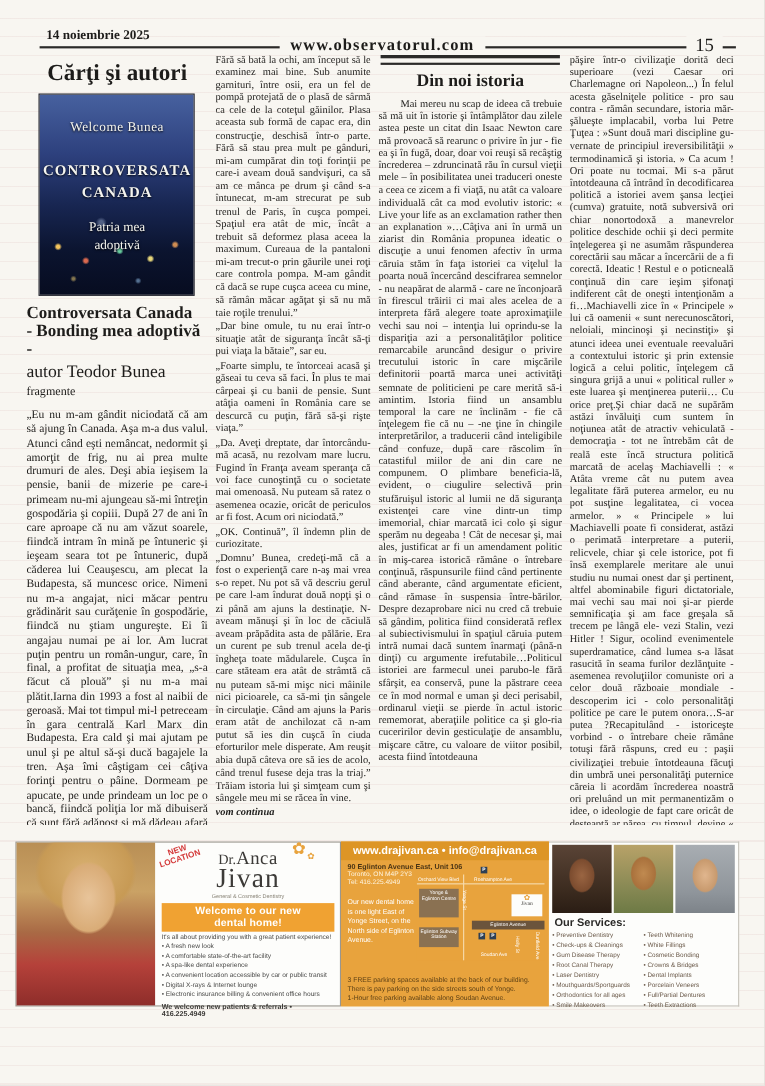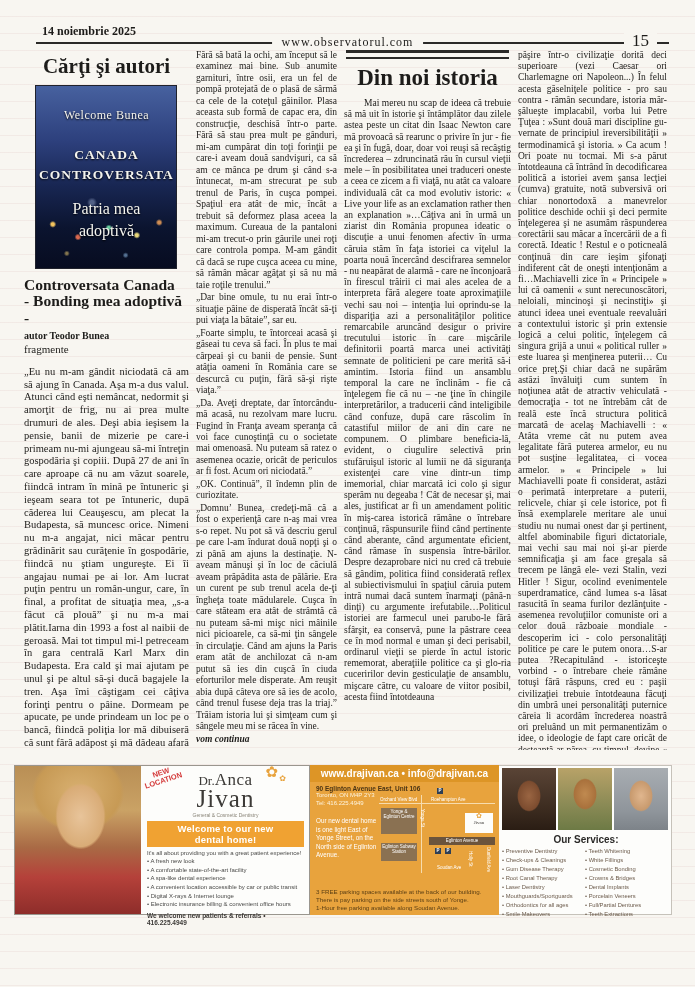"www.observatorul.com" .mast-site { font-size: 12px -> 15px; font-weight: normal -> bold }
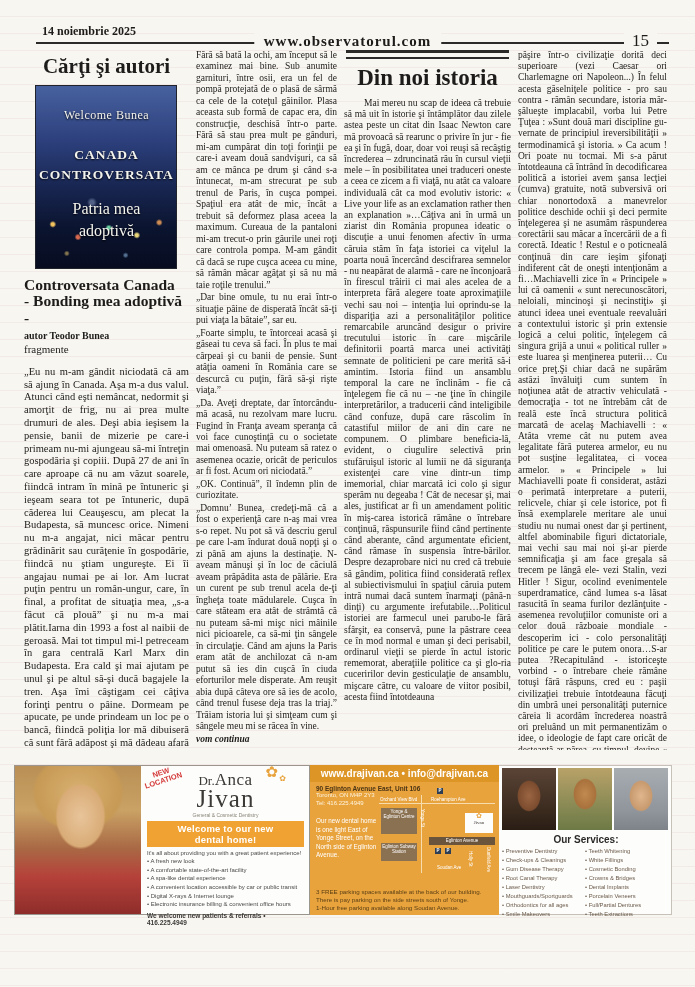"Din noi istoria" .din-title { font-size: 23px -> 16px }
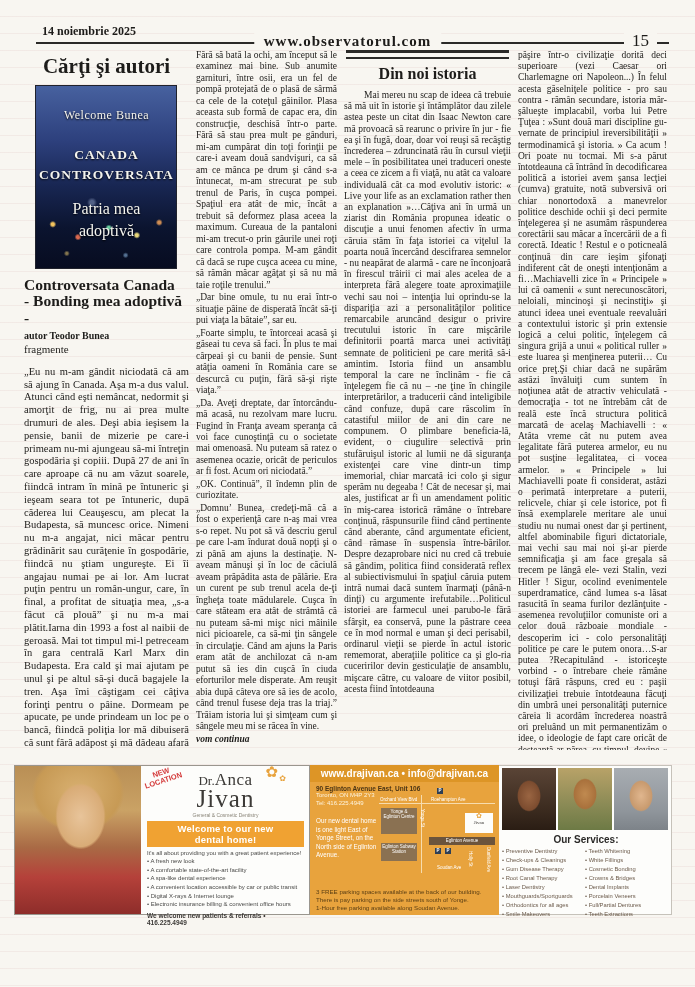"CANADA" div { order: before "CONTROVERSATA" -> after "CONTROVERSATA" }
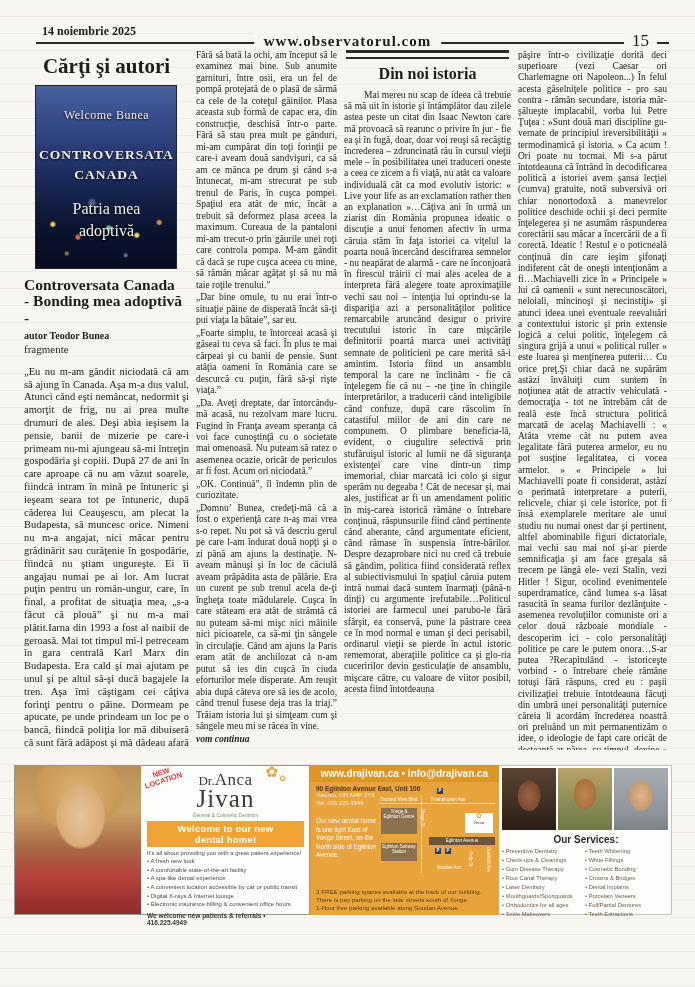"Patria mea" .cover-sub { font-size: 16px -> 12px }
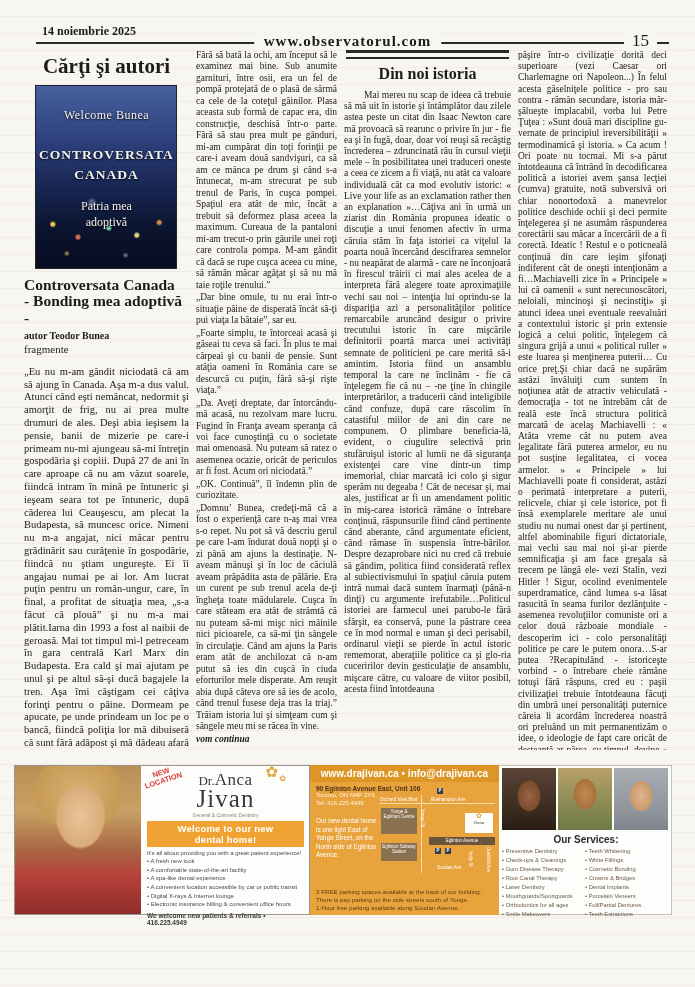"„Dar bine omule, tu nu" p { text: pâine de disperată -> atât de siguranţa }
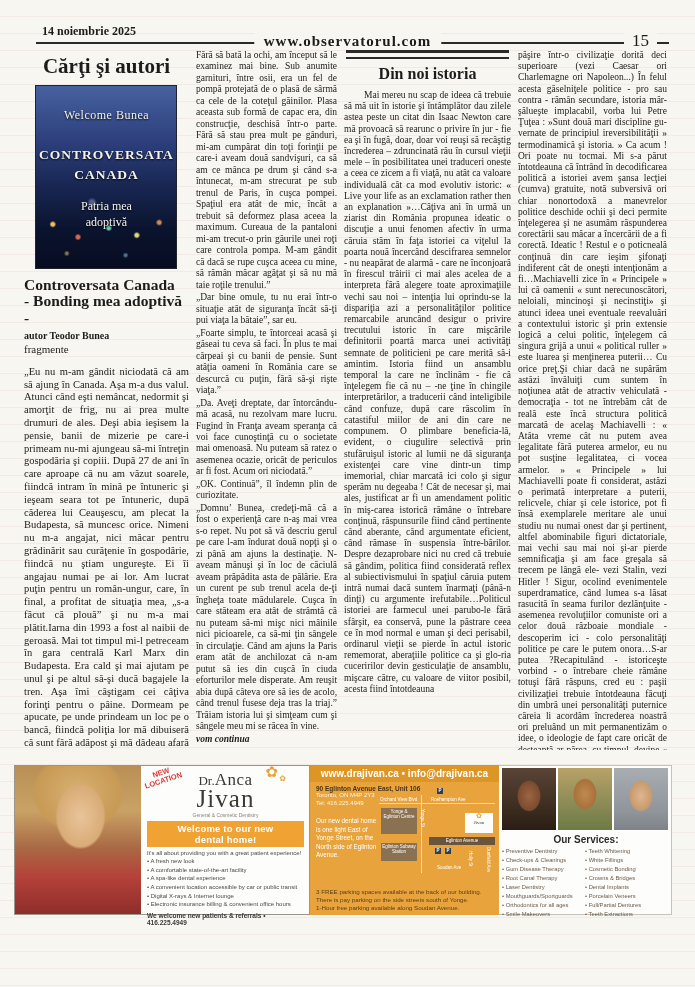"autor Teodor Bunea" .cap-author { font-size: 10px -> 16px; font-weight: bold -> normal }
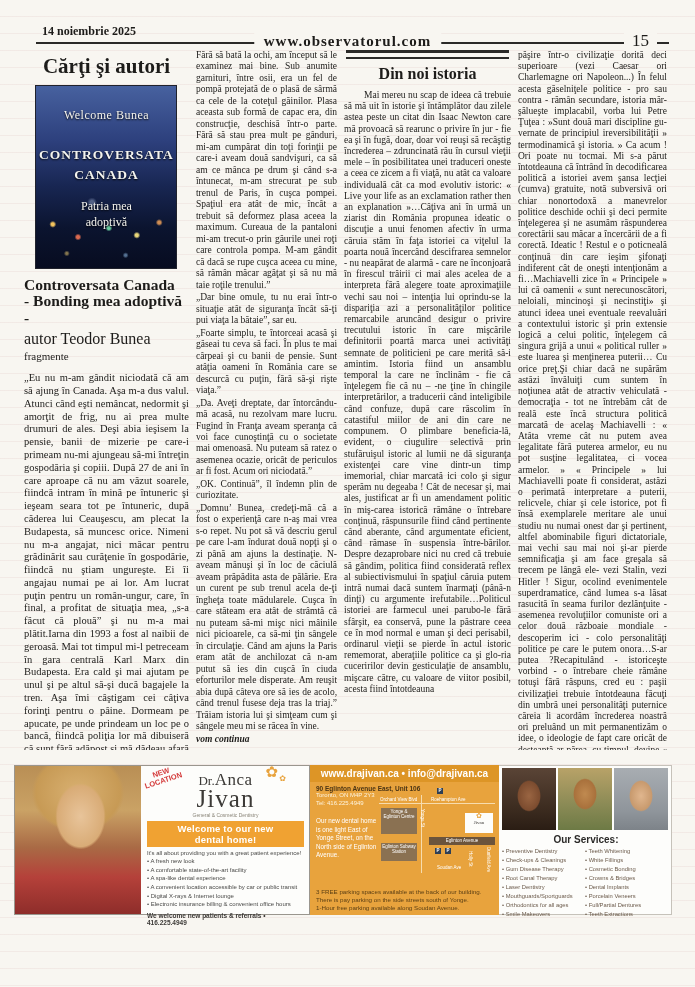"Our Services:" .services-title { text-align: center -> none }
